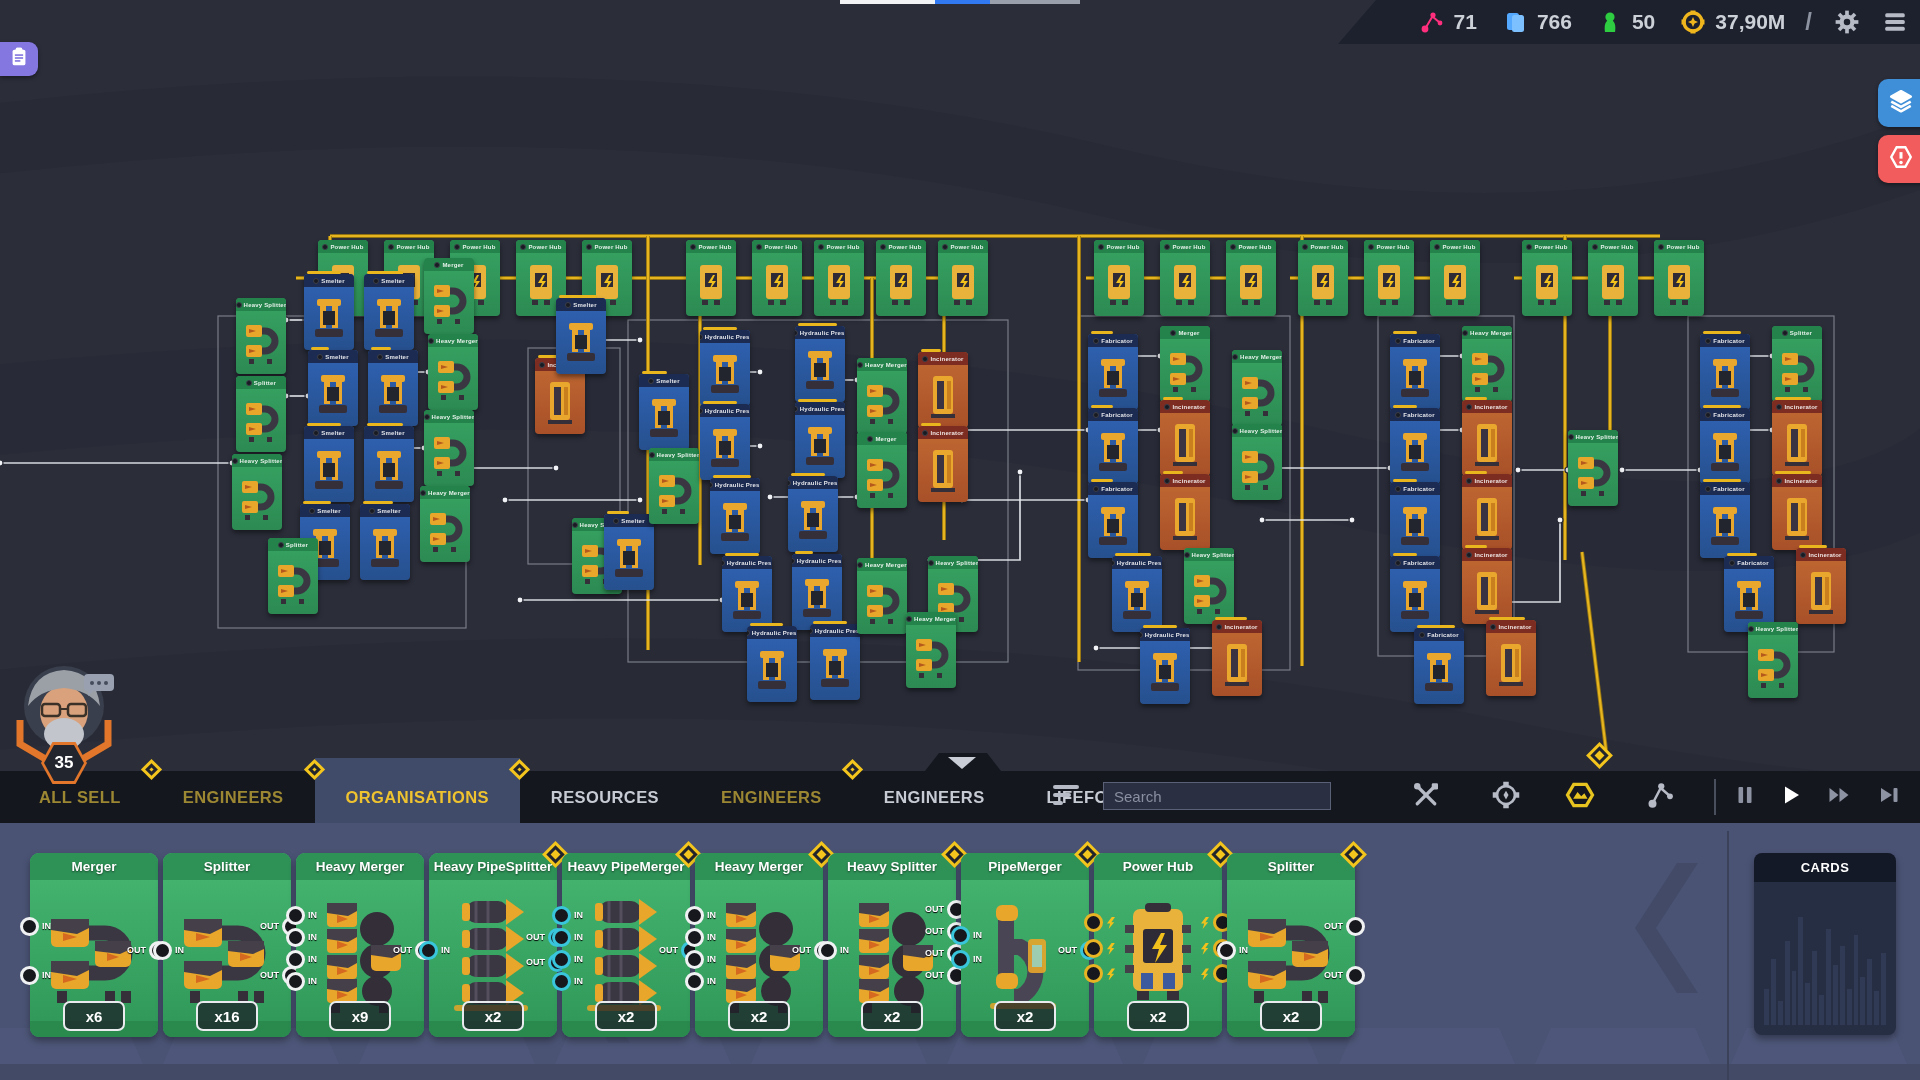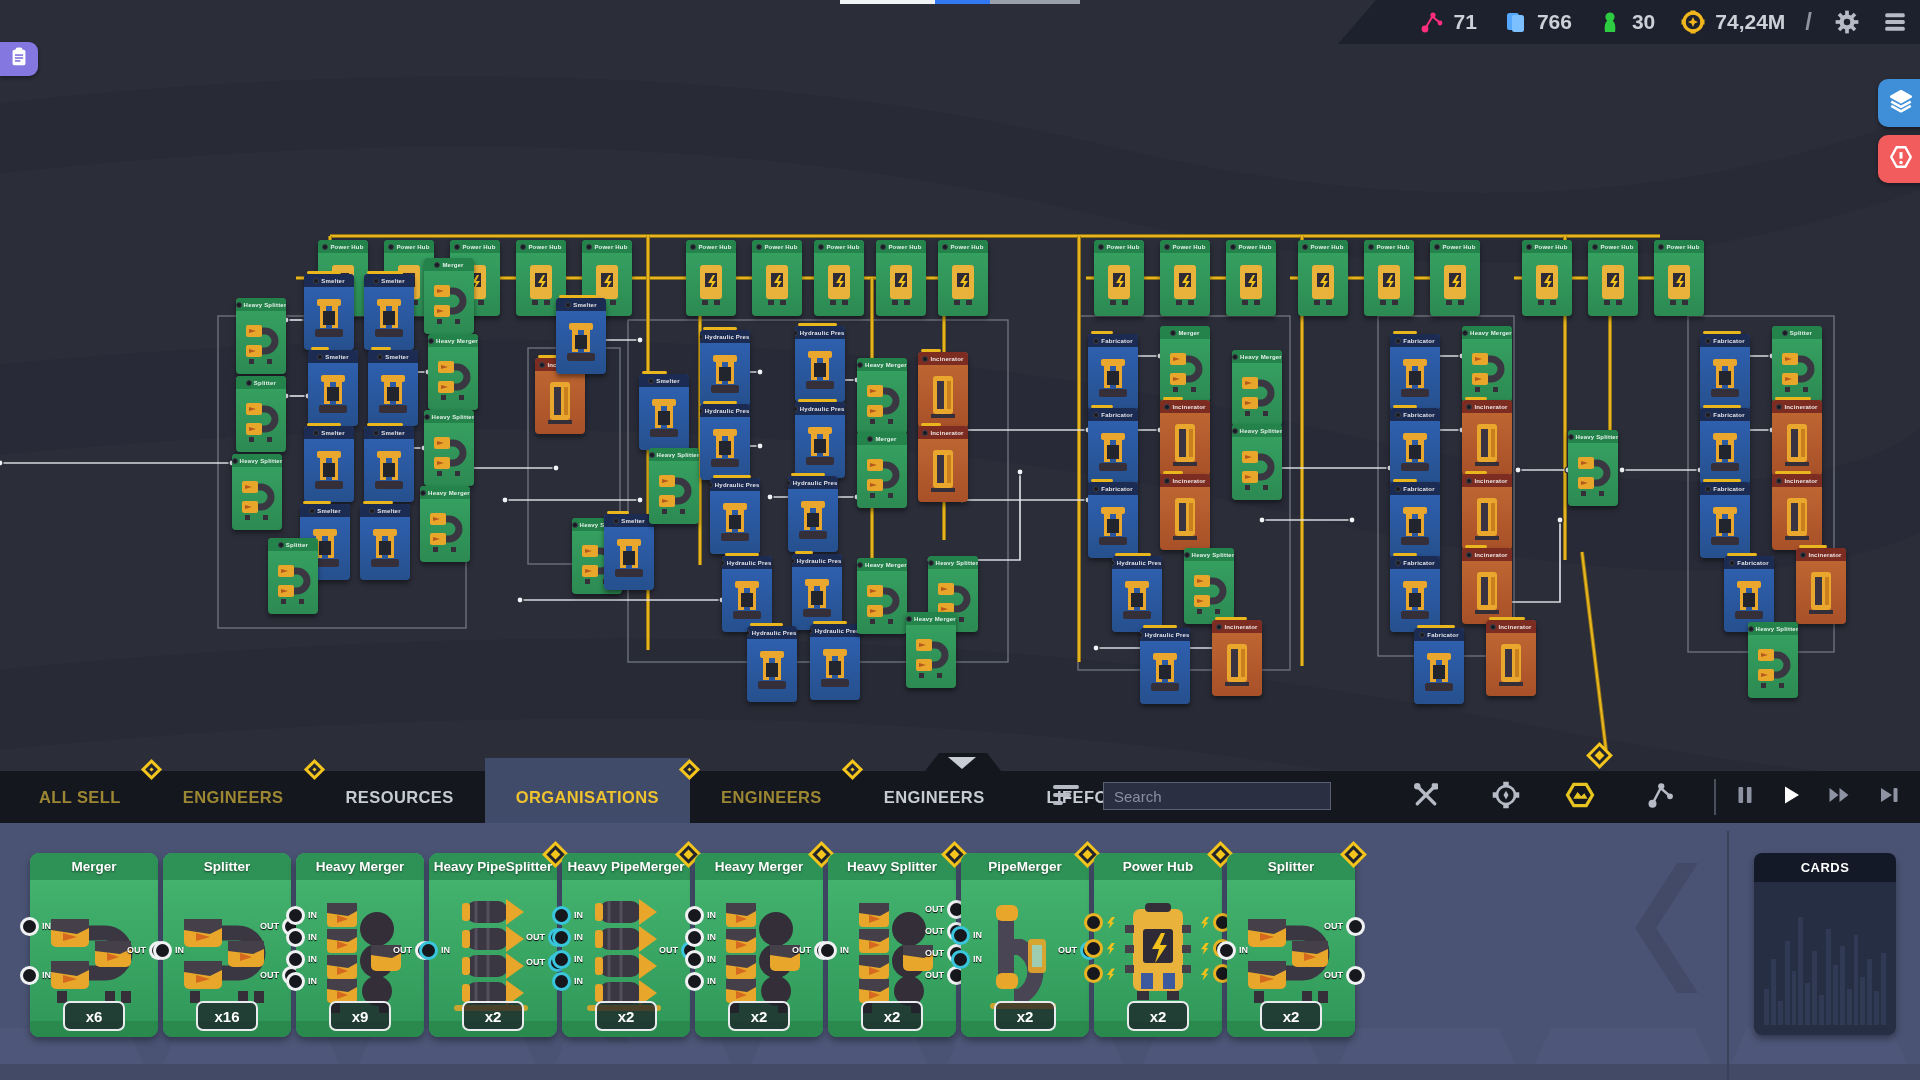"30" span.sval { text: 30 -> 50 }
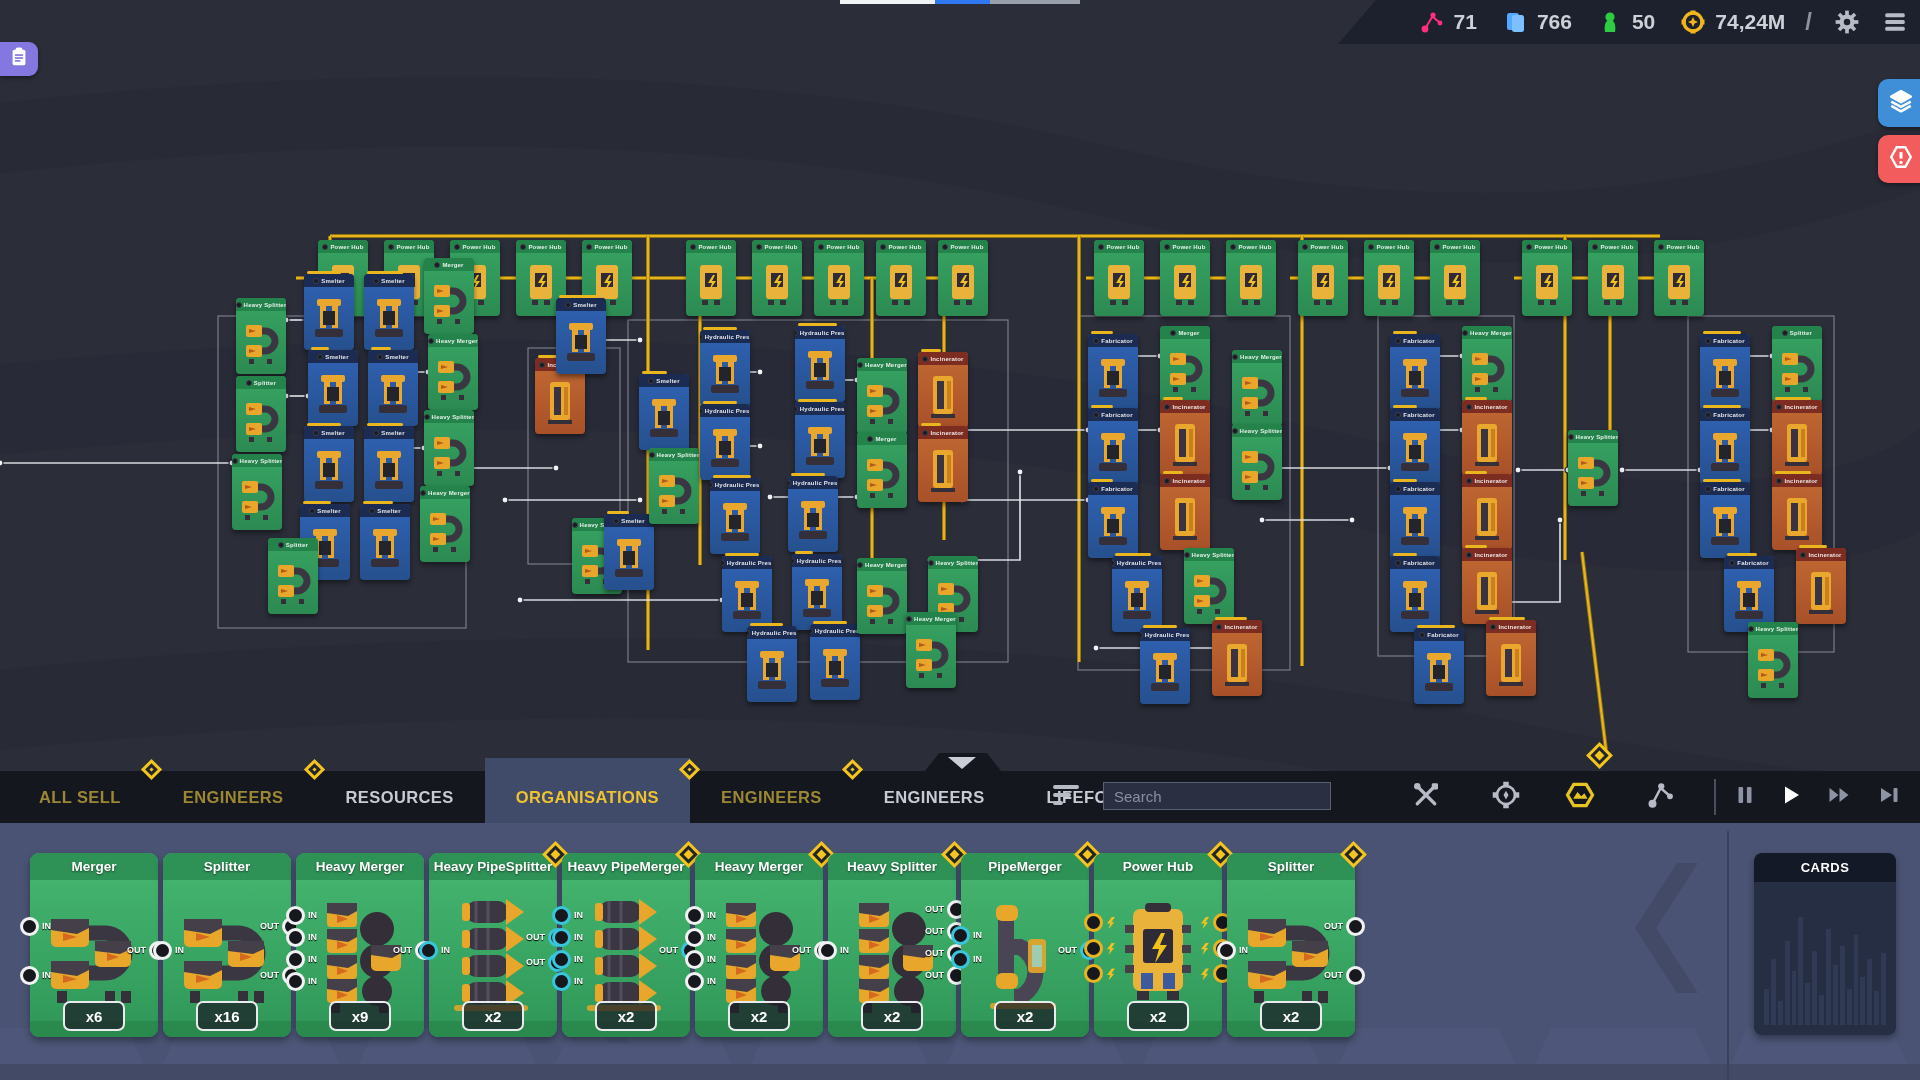"74,24M" span.sval { text: 74,24M -> 37,90M }
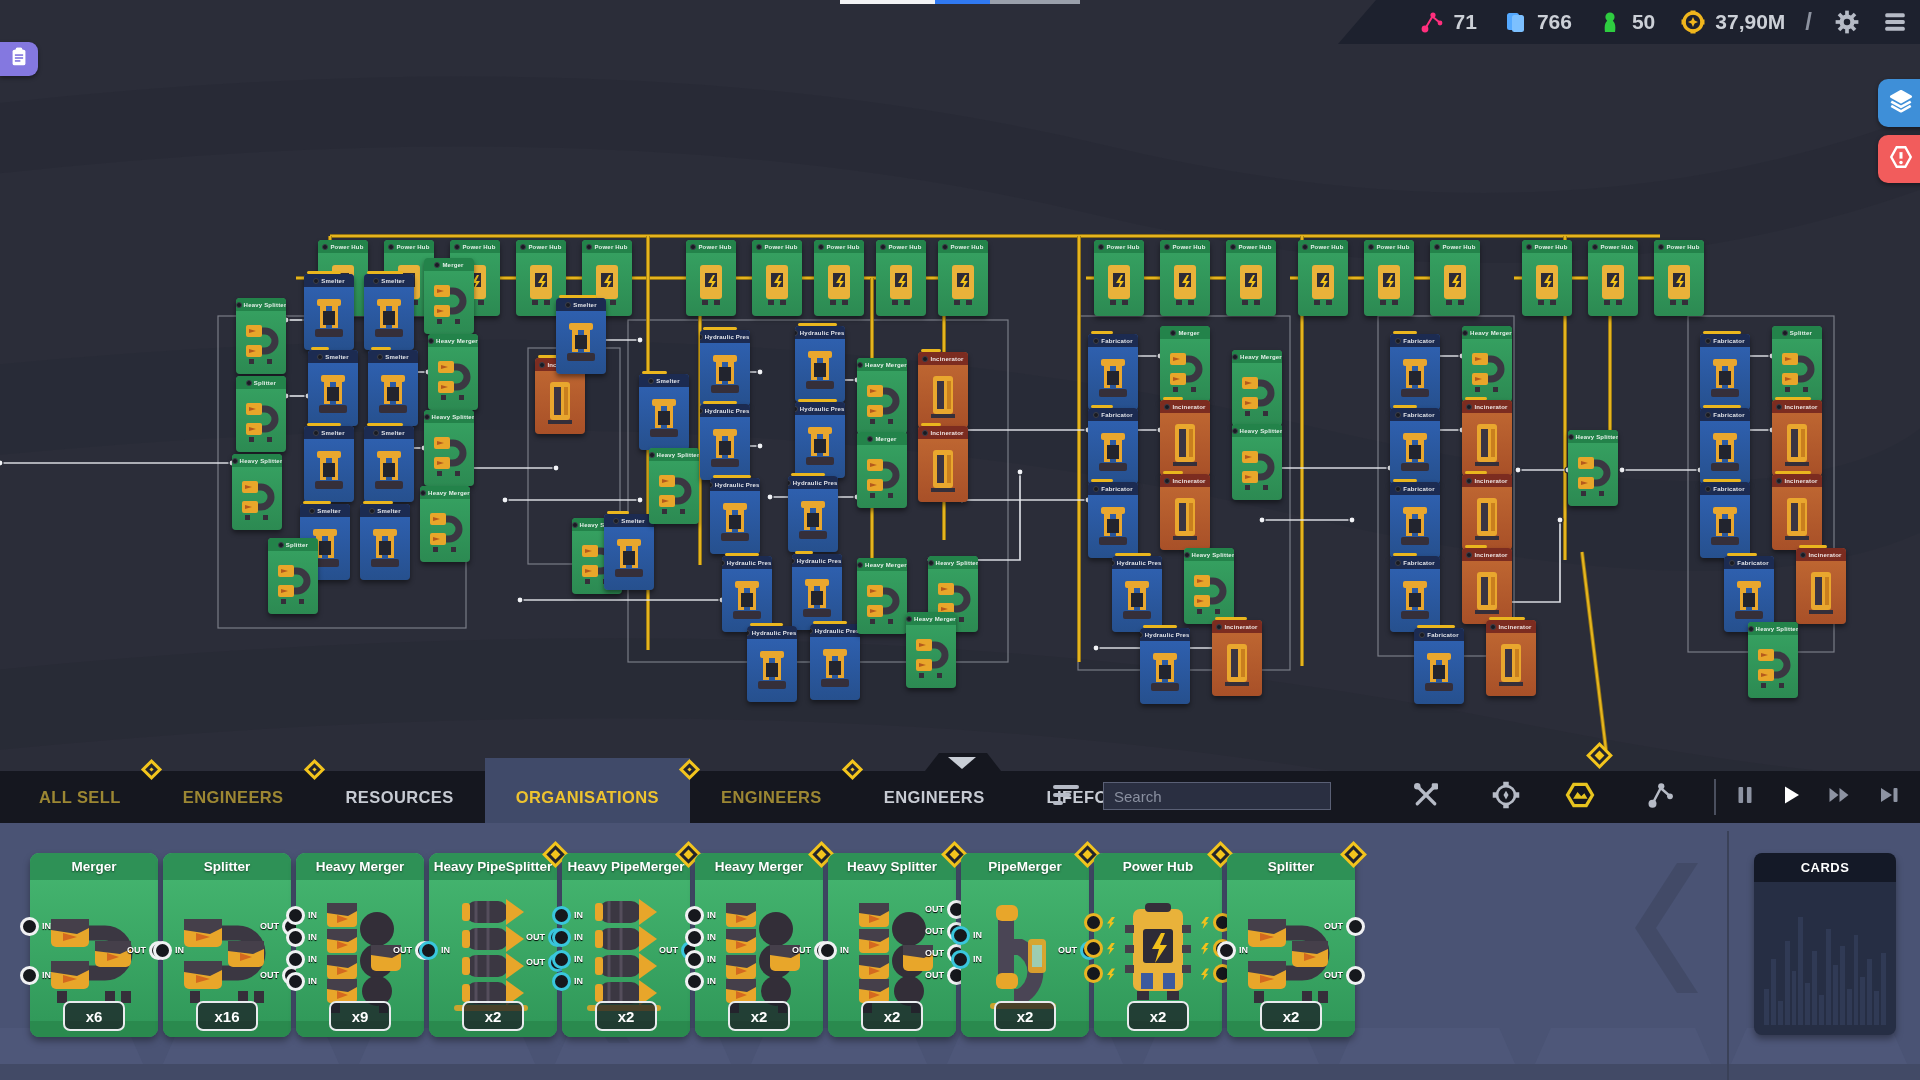"35" div { html: none -> <div> <svg> <circle></circle> <ellipse></ellipse> <path></path> <ellipse></ellipse> <rect></rect> <rect></rect> <line></line> <path></path> </svg> <div> <span></span> <span>35</span> </div> <div> <span></span> <span></span> <span></span> </div> </div> }
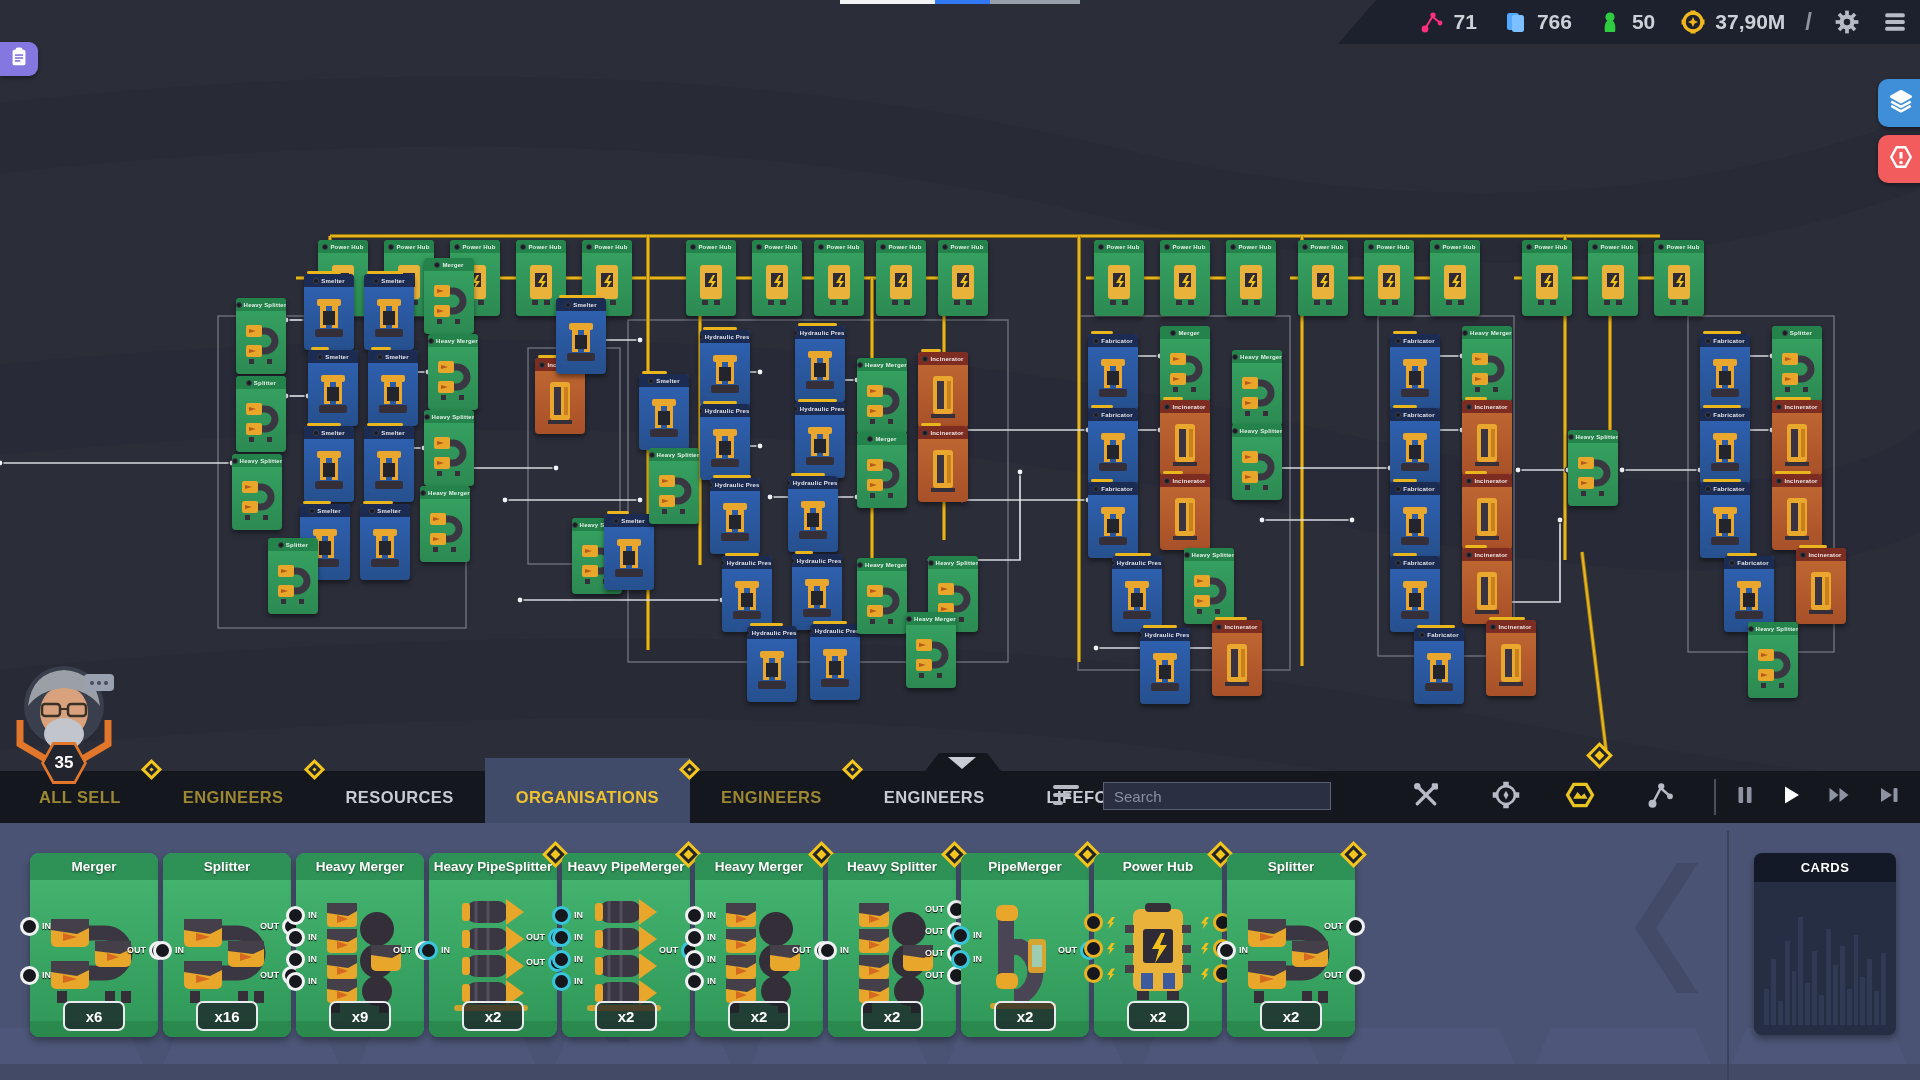"RESOURCES" div.tab { order: before "ORGANISATIONS" -> after "ORGANISATIONS" }
